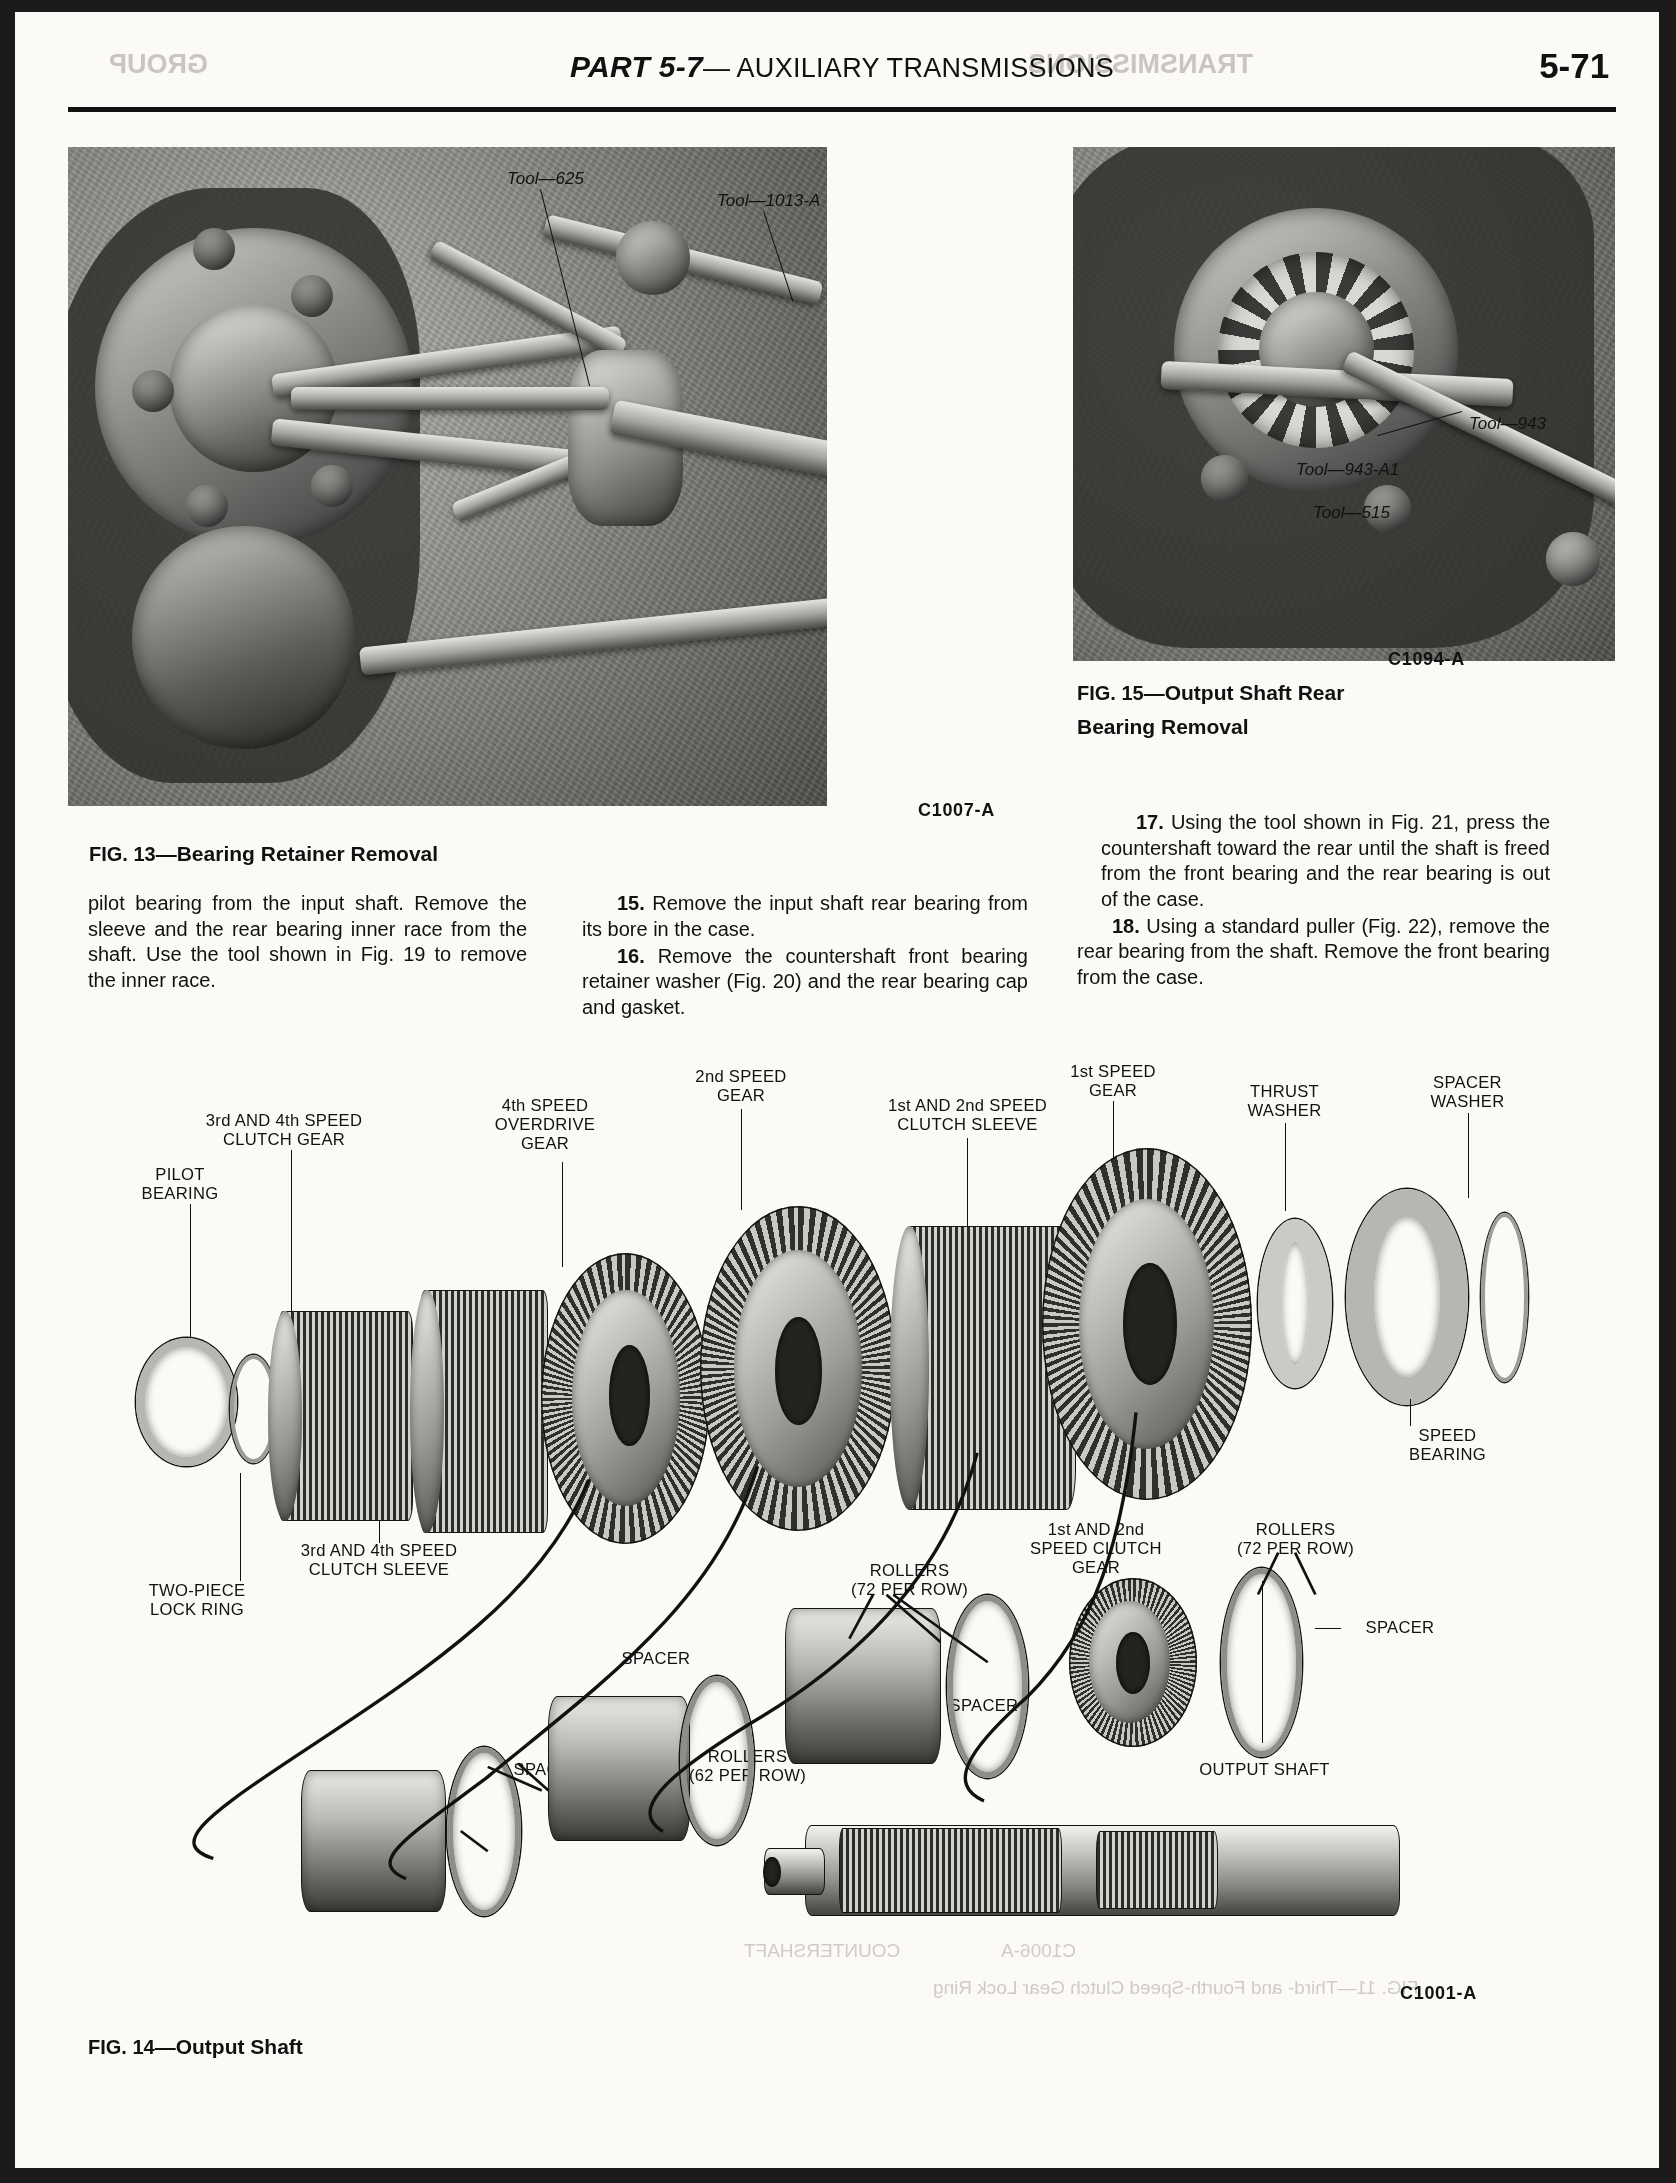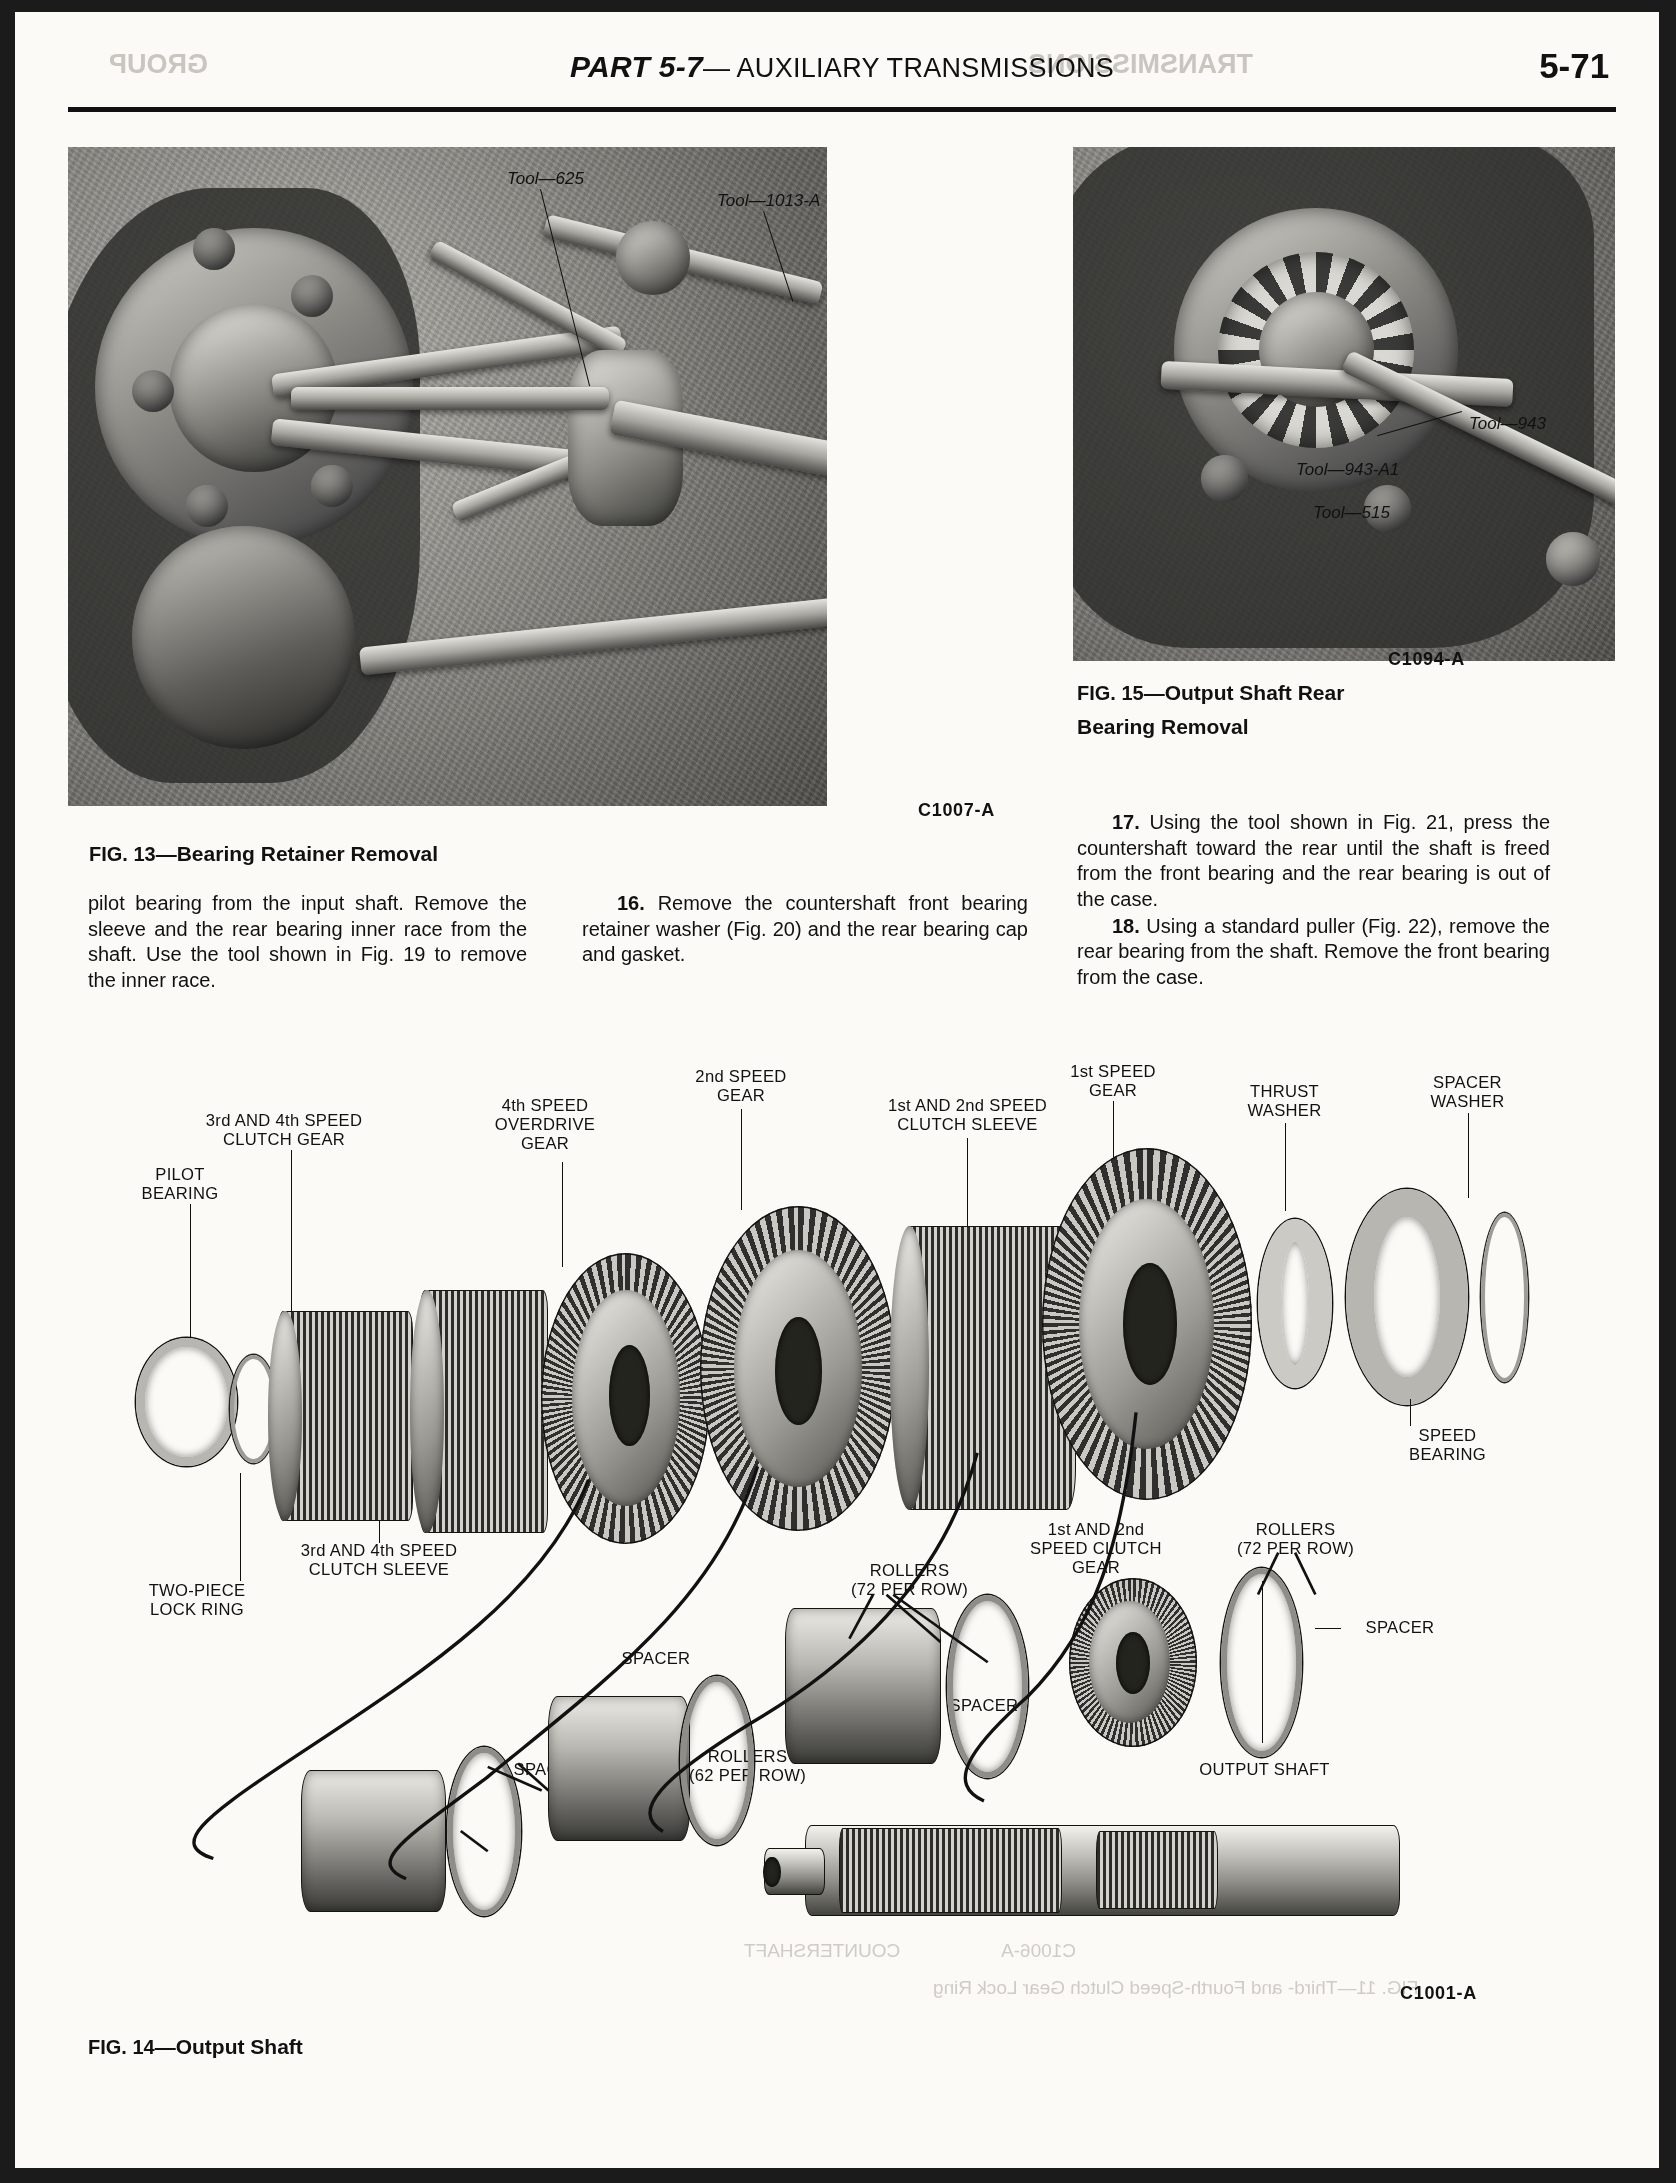"17. Using the tool shown" p.indent { margin-left: none -> 24px }
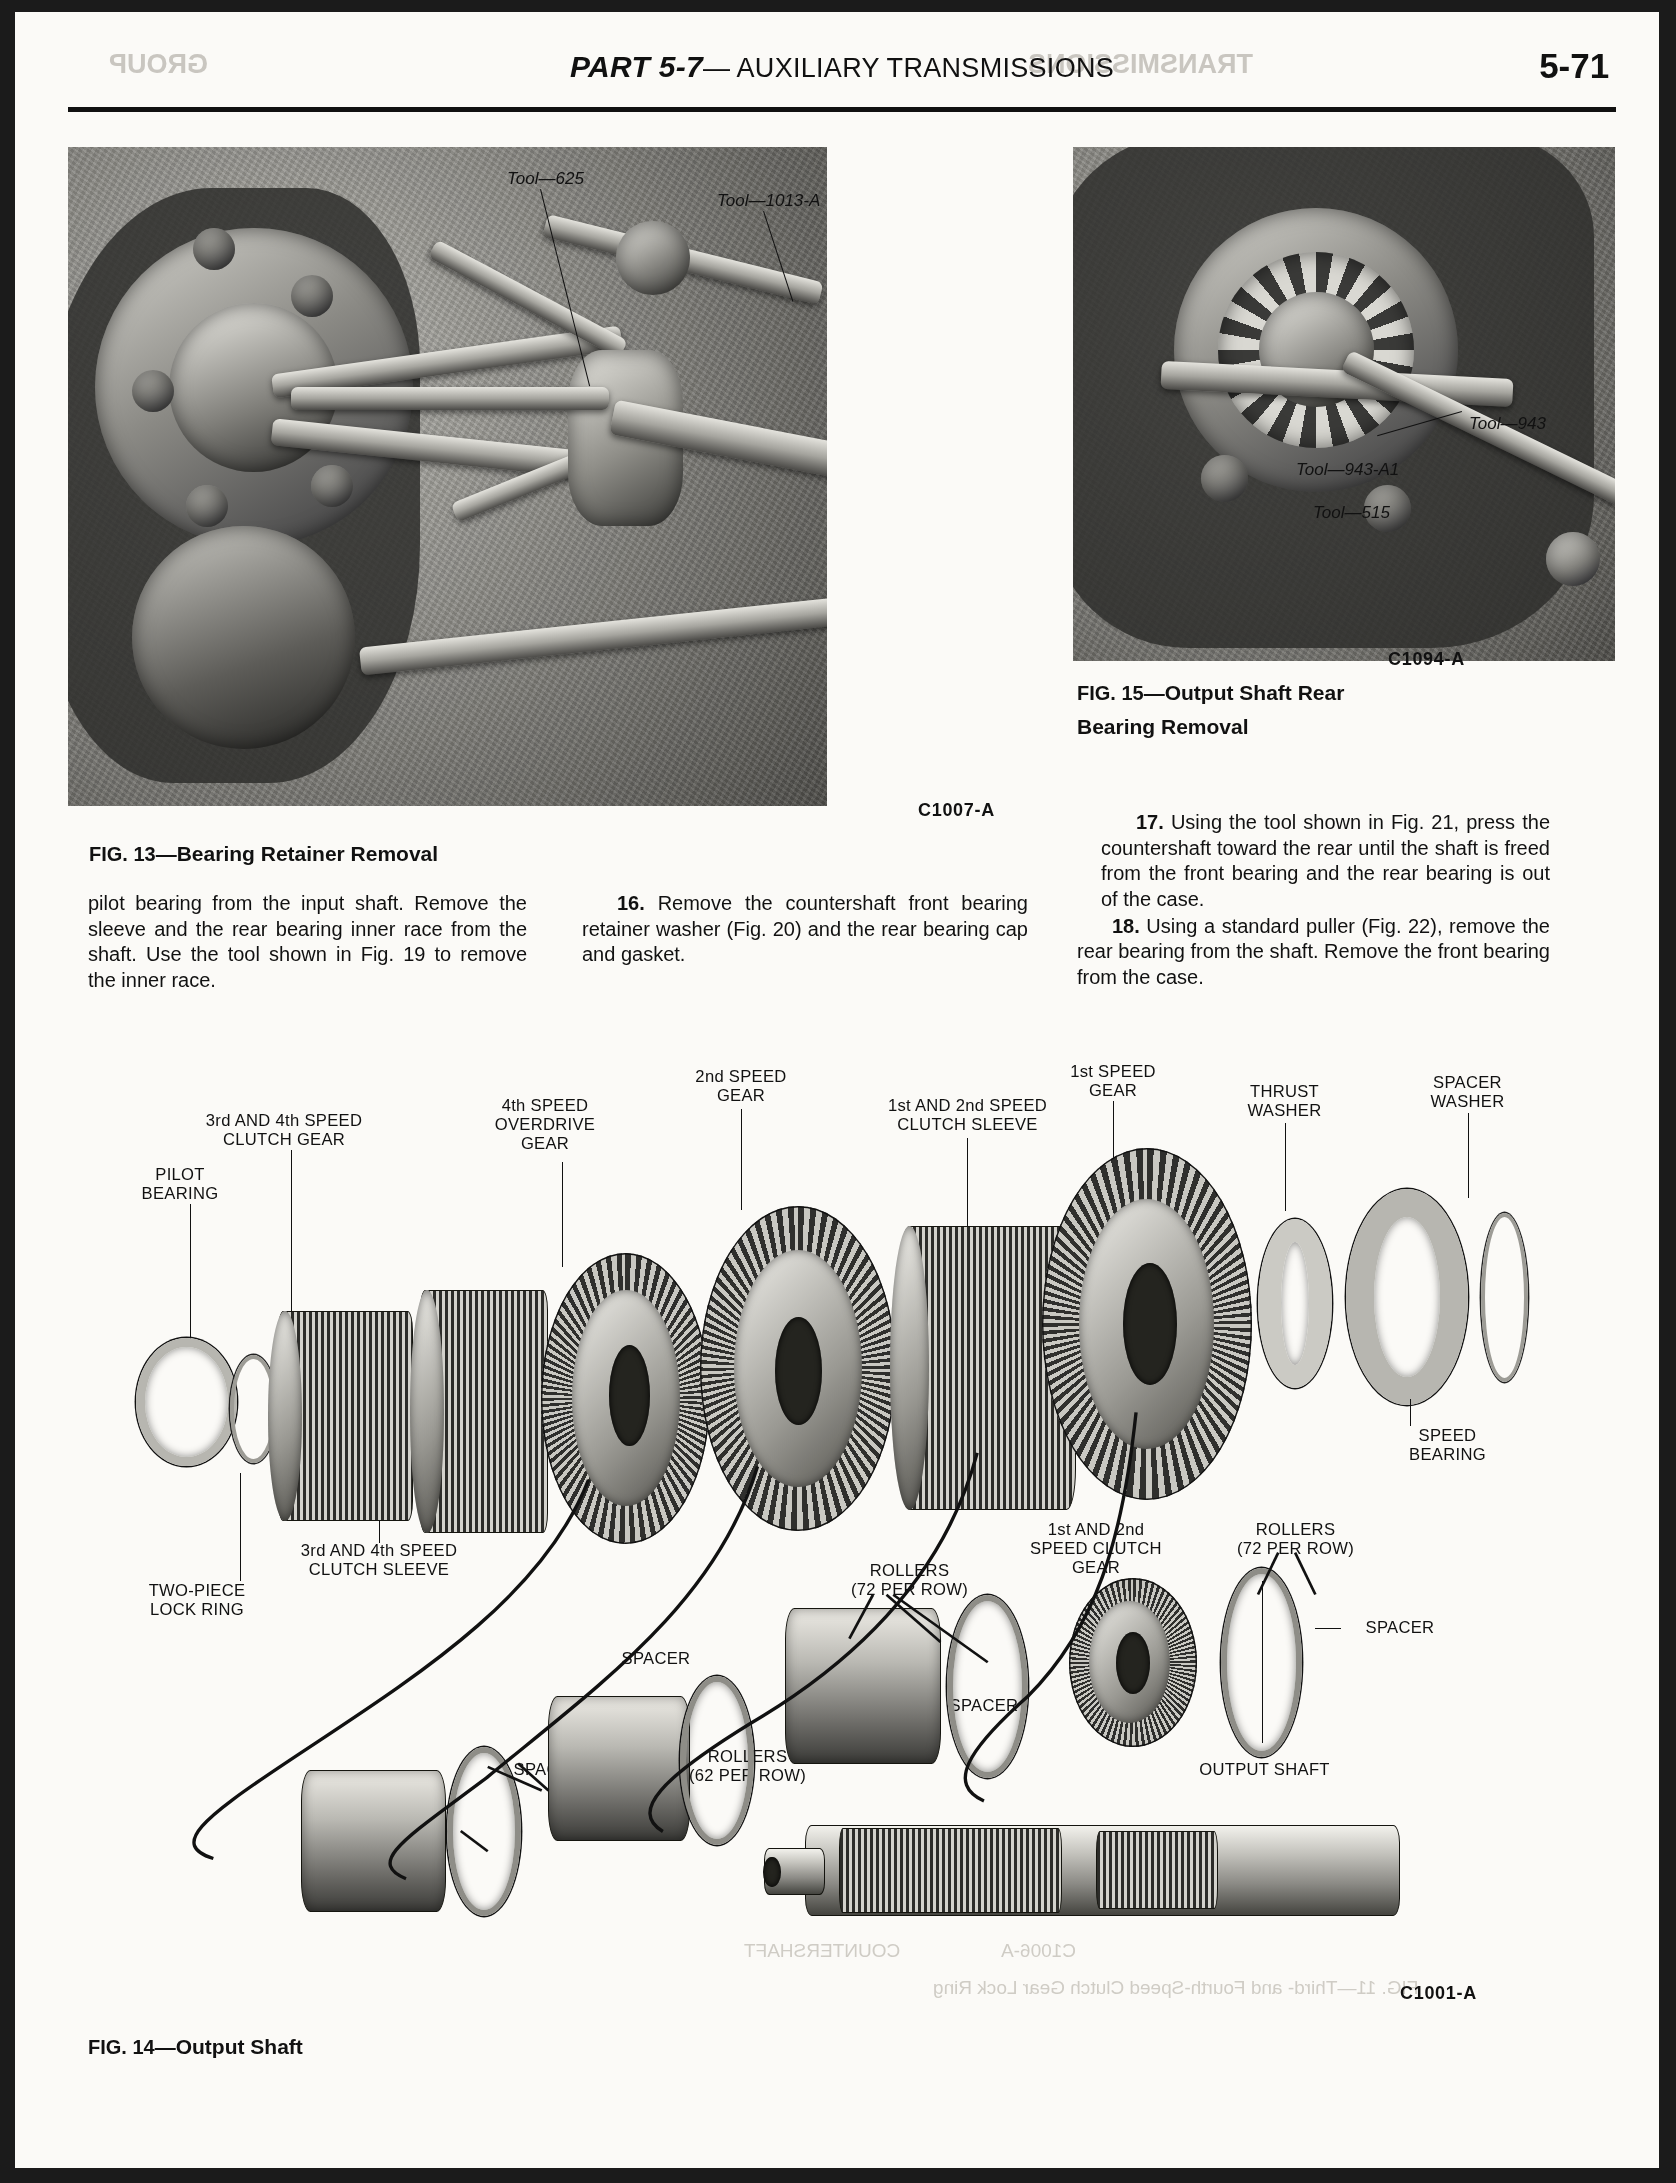"15. Remove the input shaft" p.indent { html: none -> <p><b>15.</b><span> Remove the input shaft rear bearing from its bore in the case.</span></p> }
